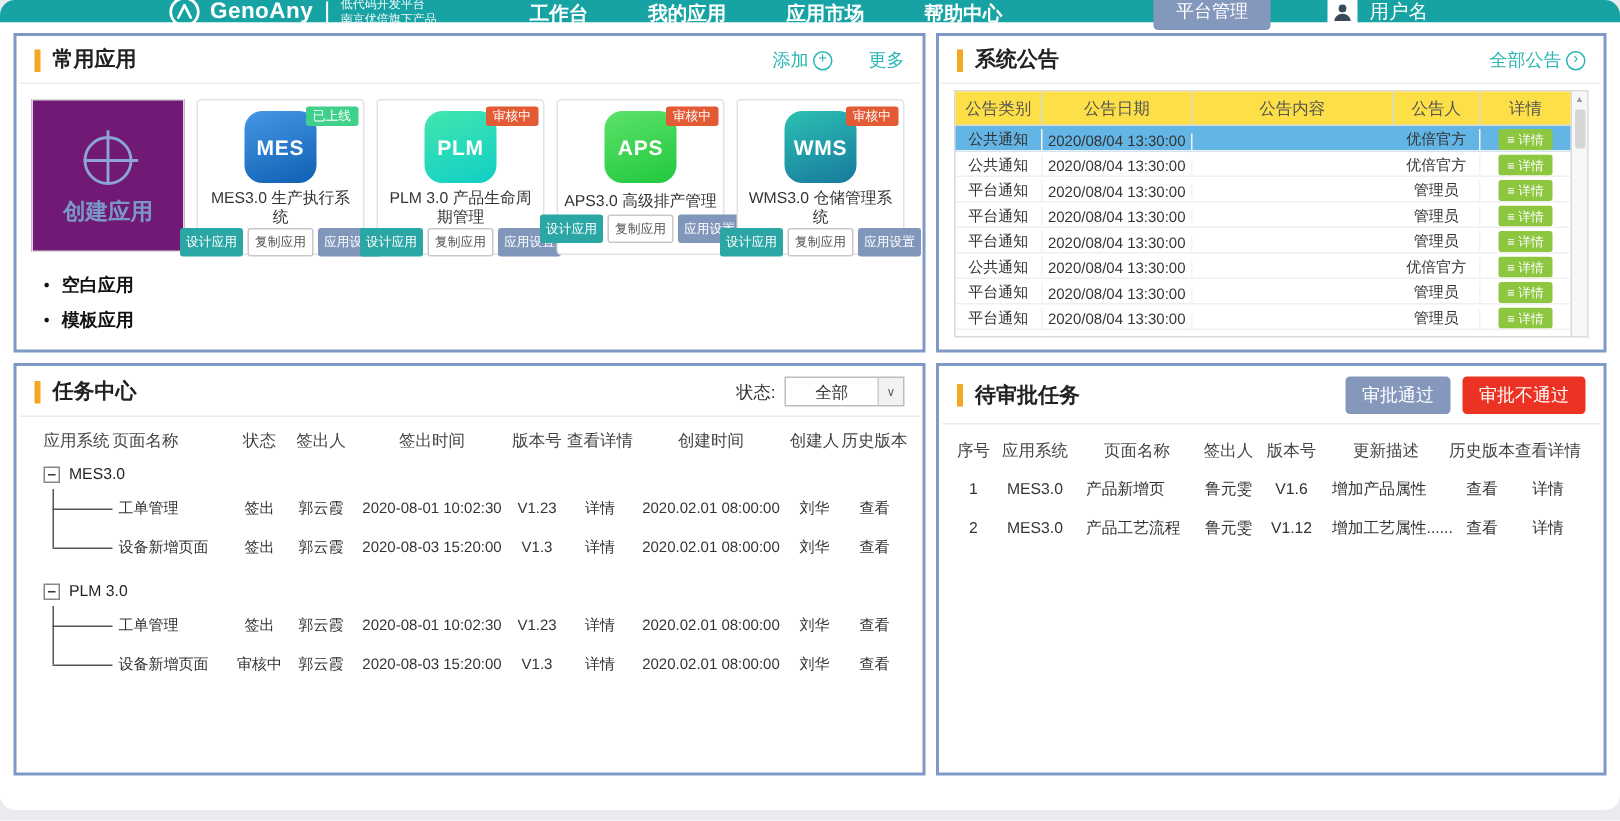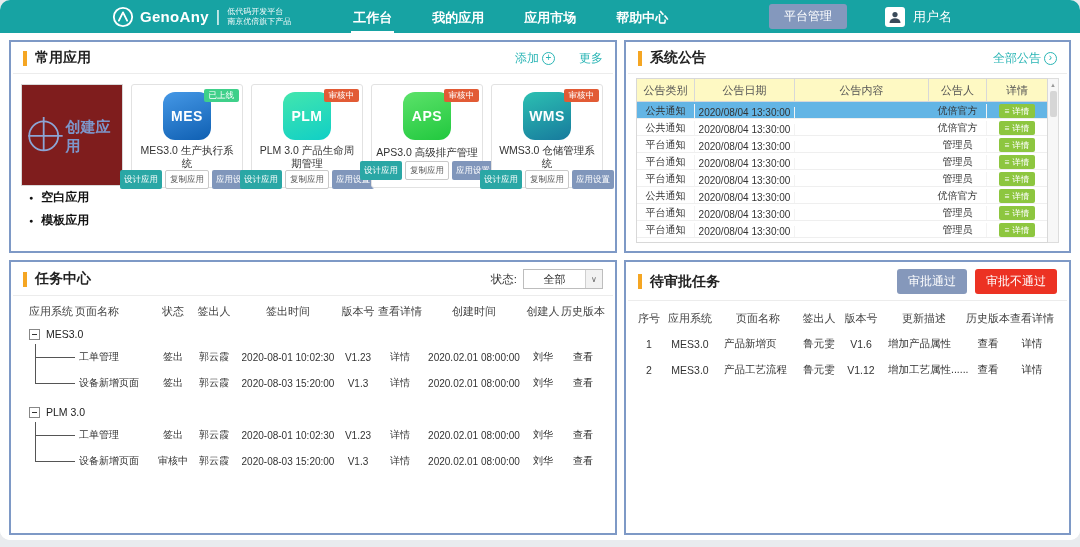"GenoAny" .top { height: 33px -> 15px }
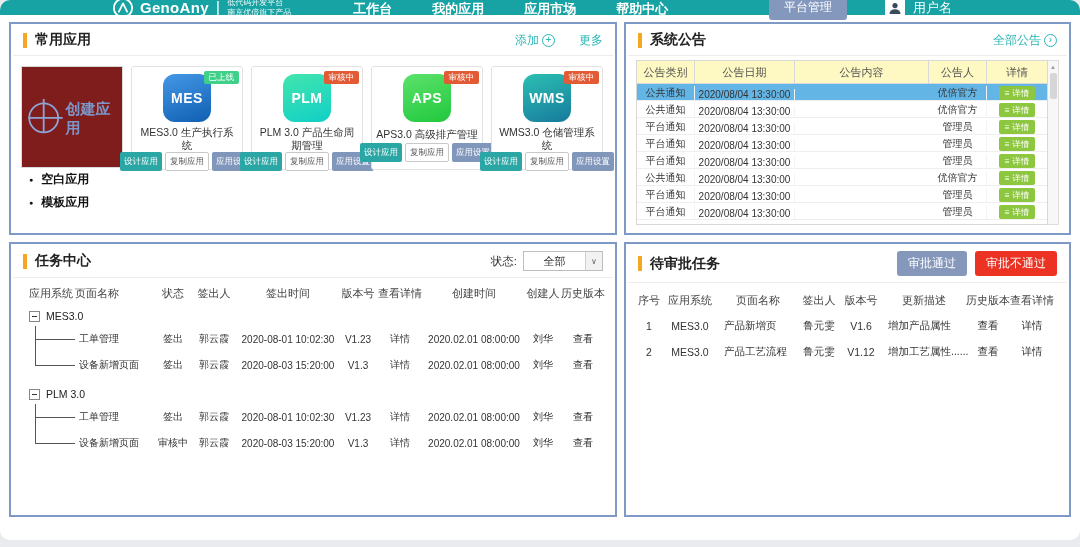"公告类别" .ann-header { background: #fef9c3 -> #fde047 }
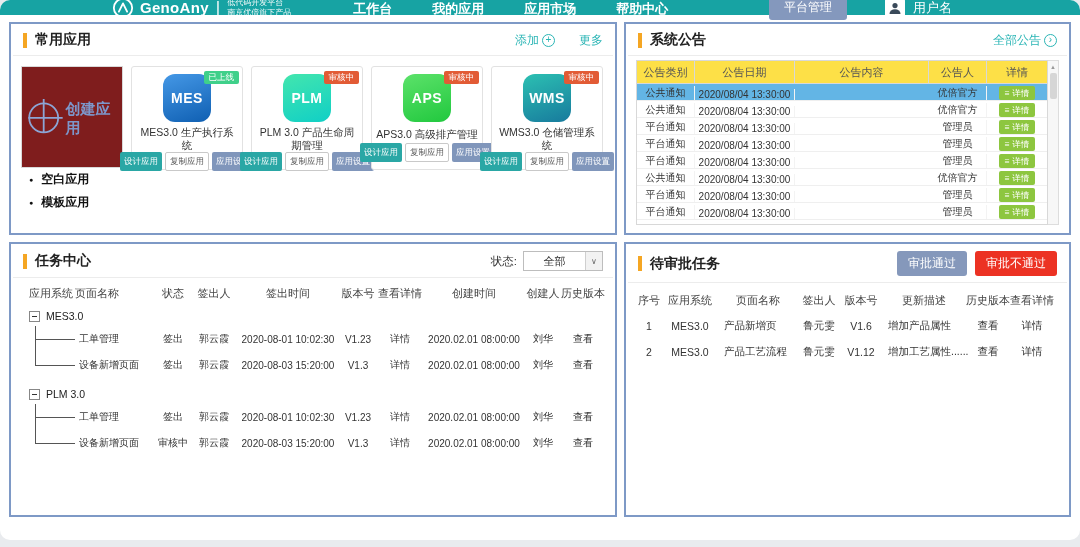"创建应用" .create-card { background: #7f1d1d -> #701a75; flex-direction: row -> column }
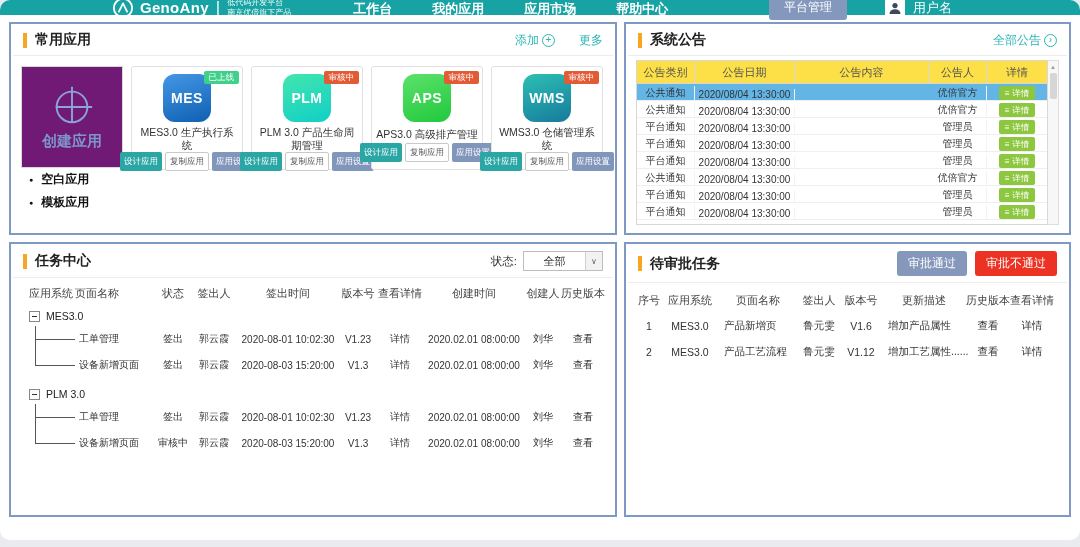"空白应用" .create-options { margin-top: none -> 11px }
